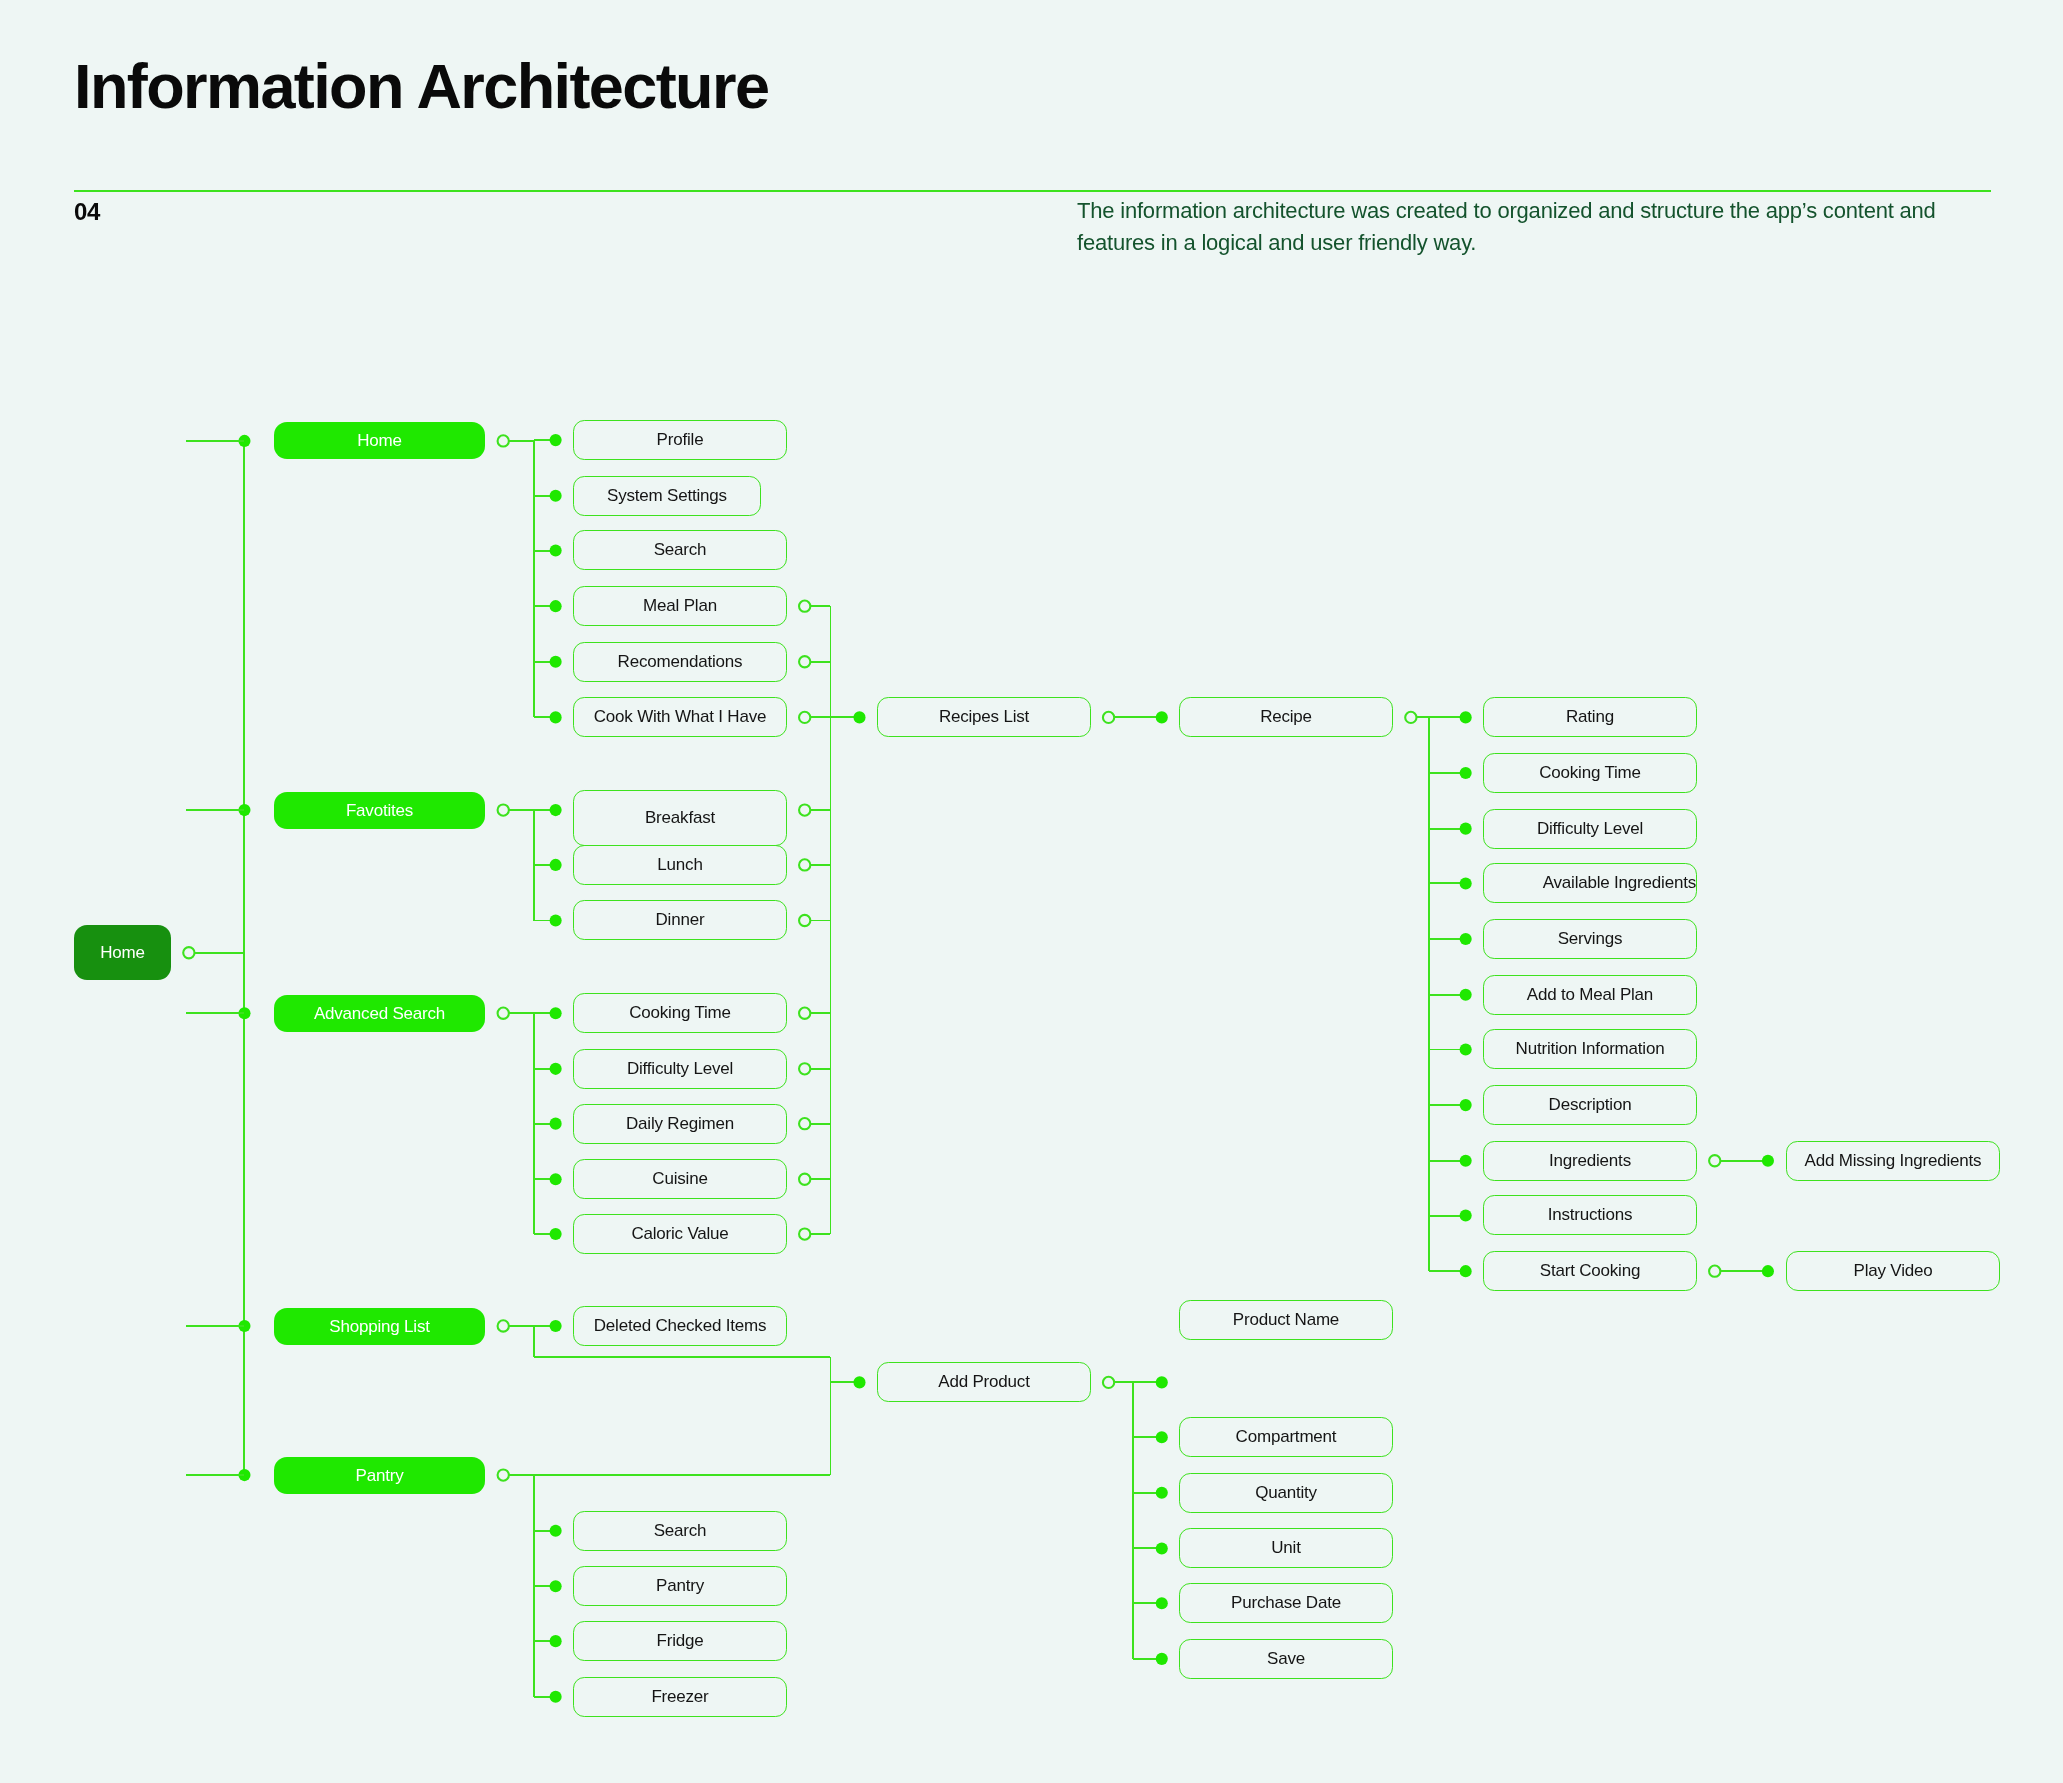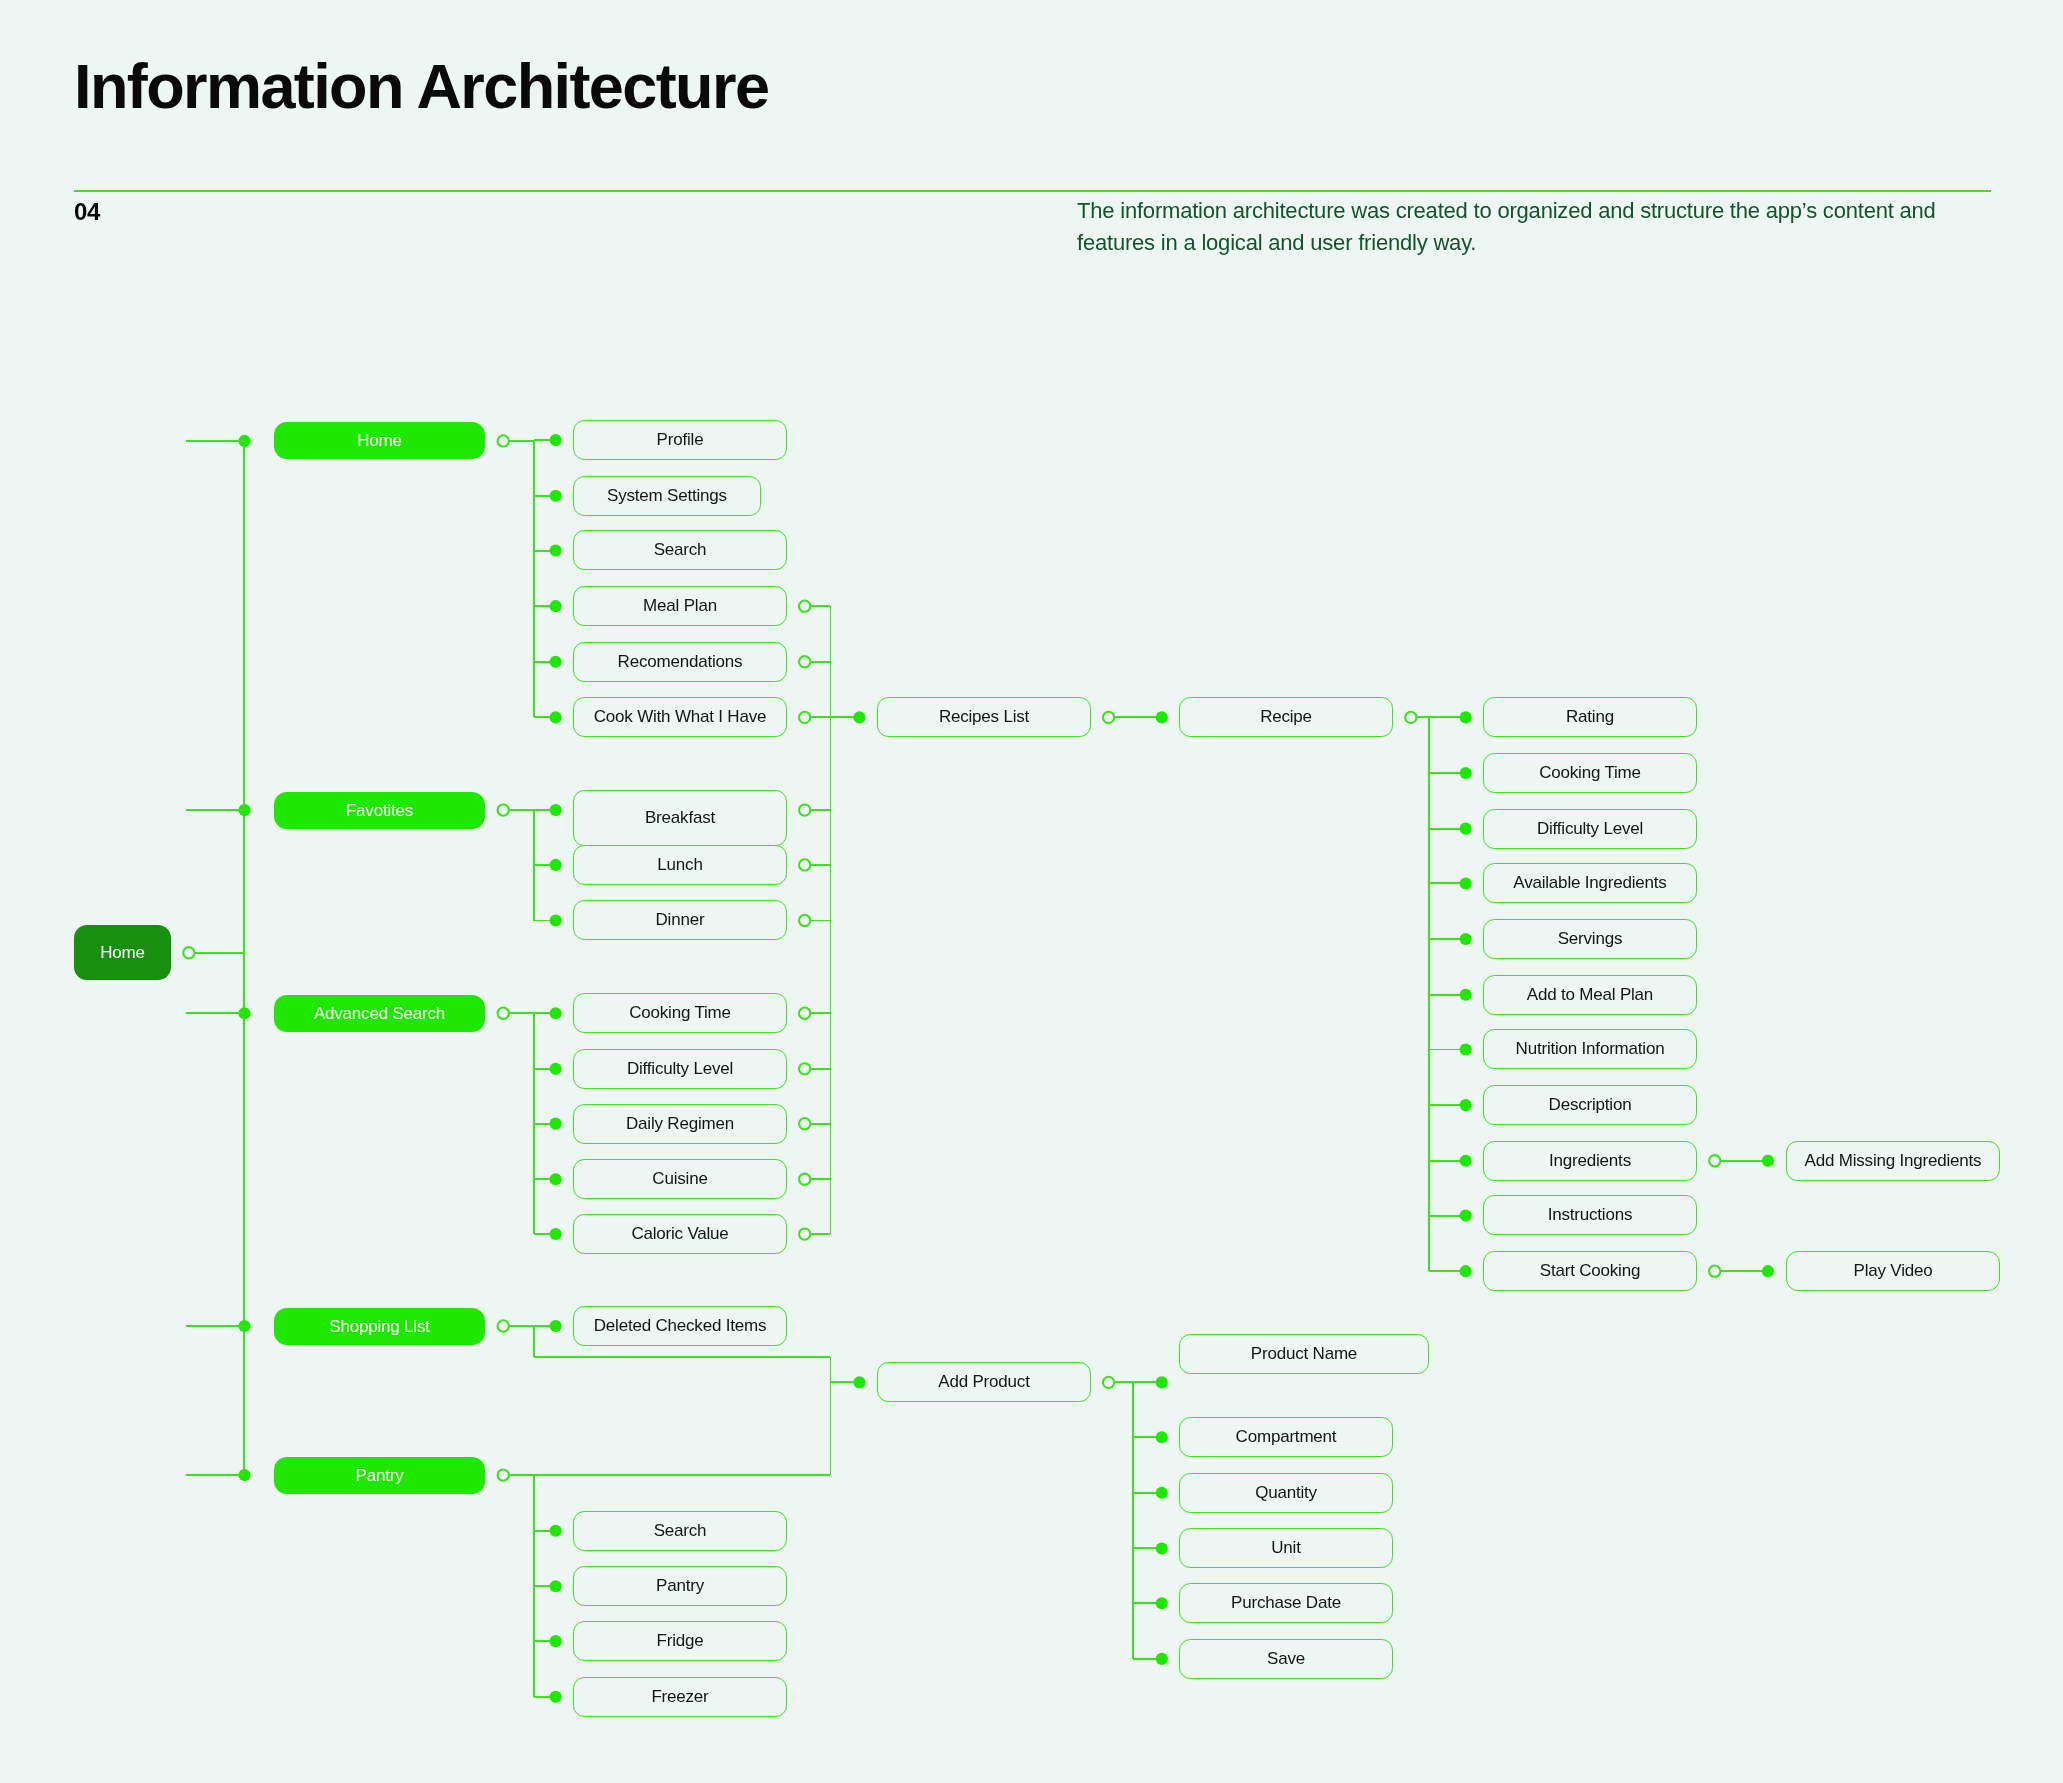"Available Ingredients" div.node { justify-content: none -> flex-end }
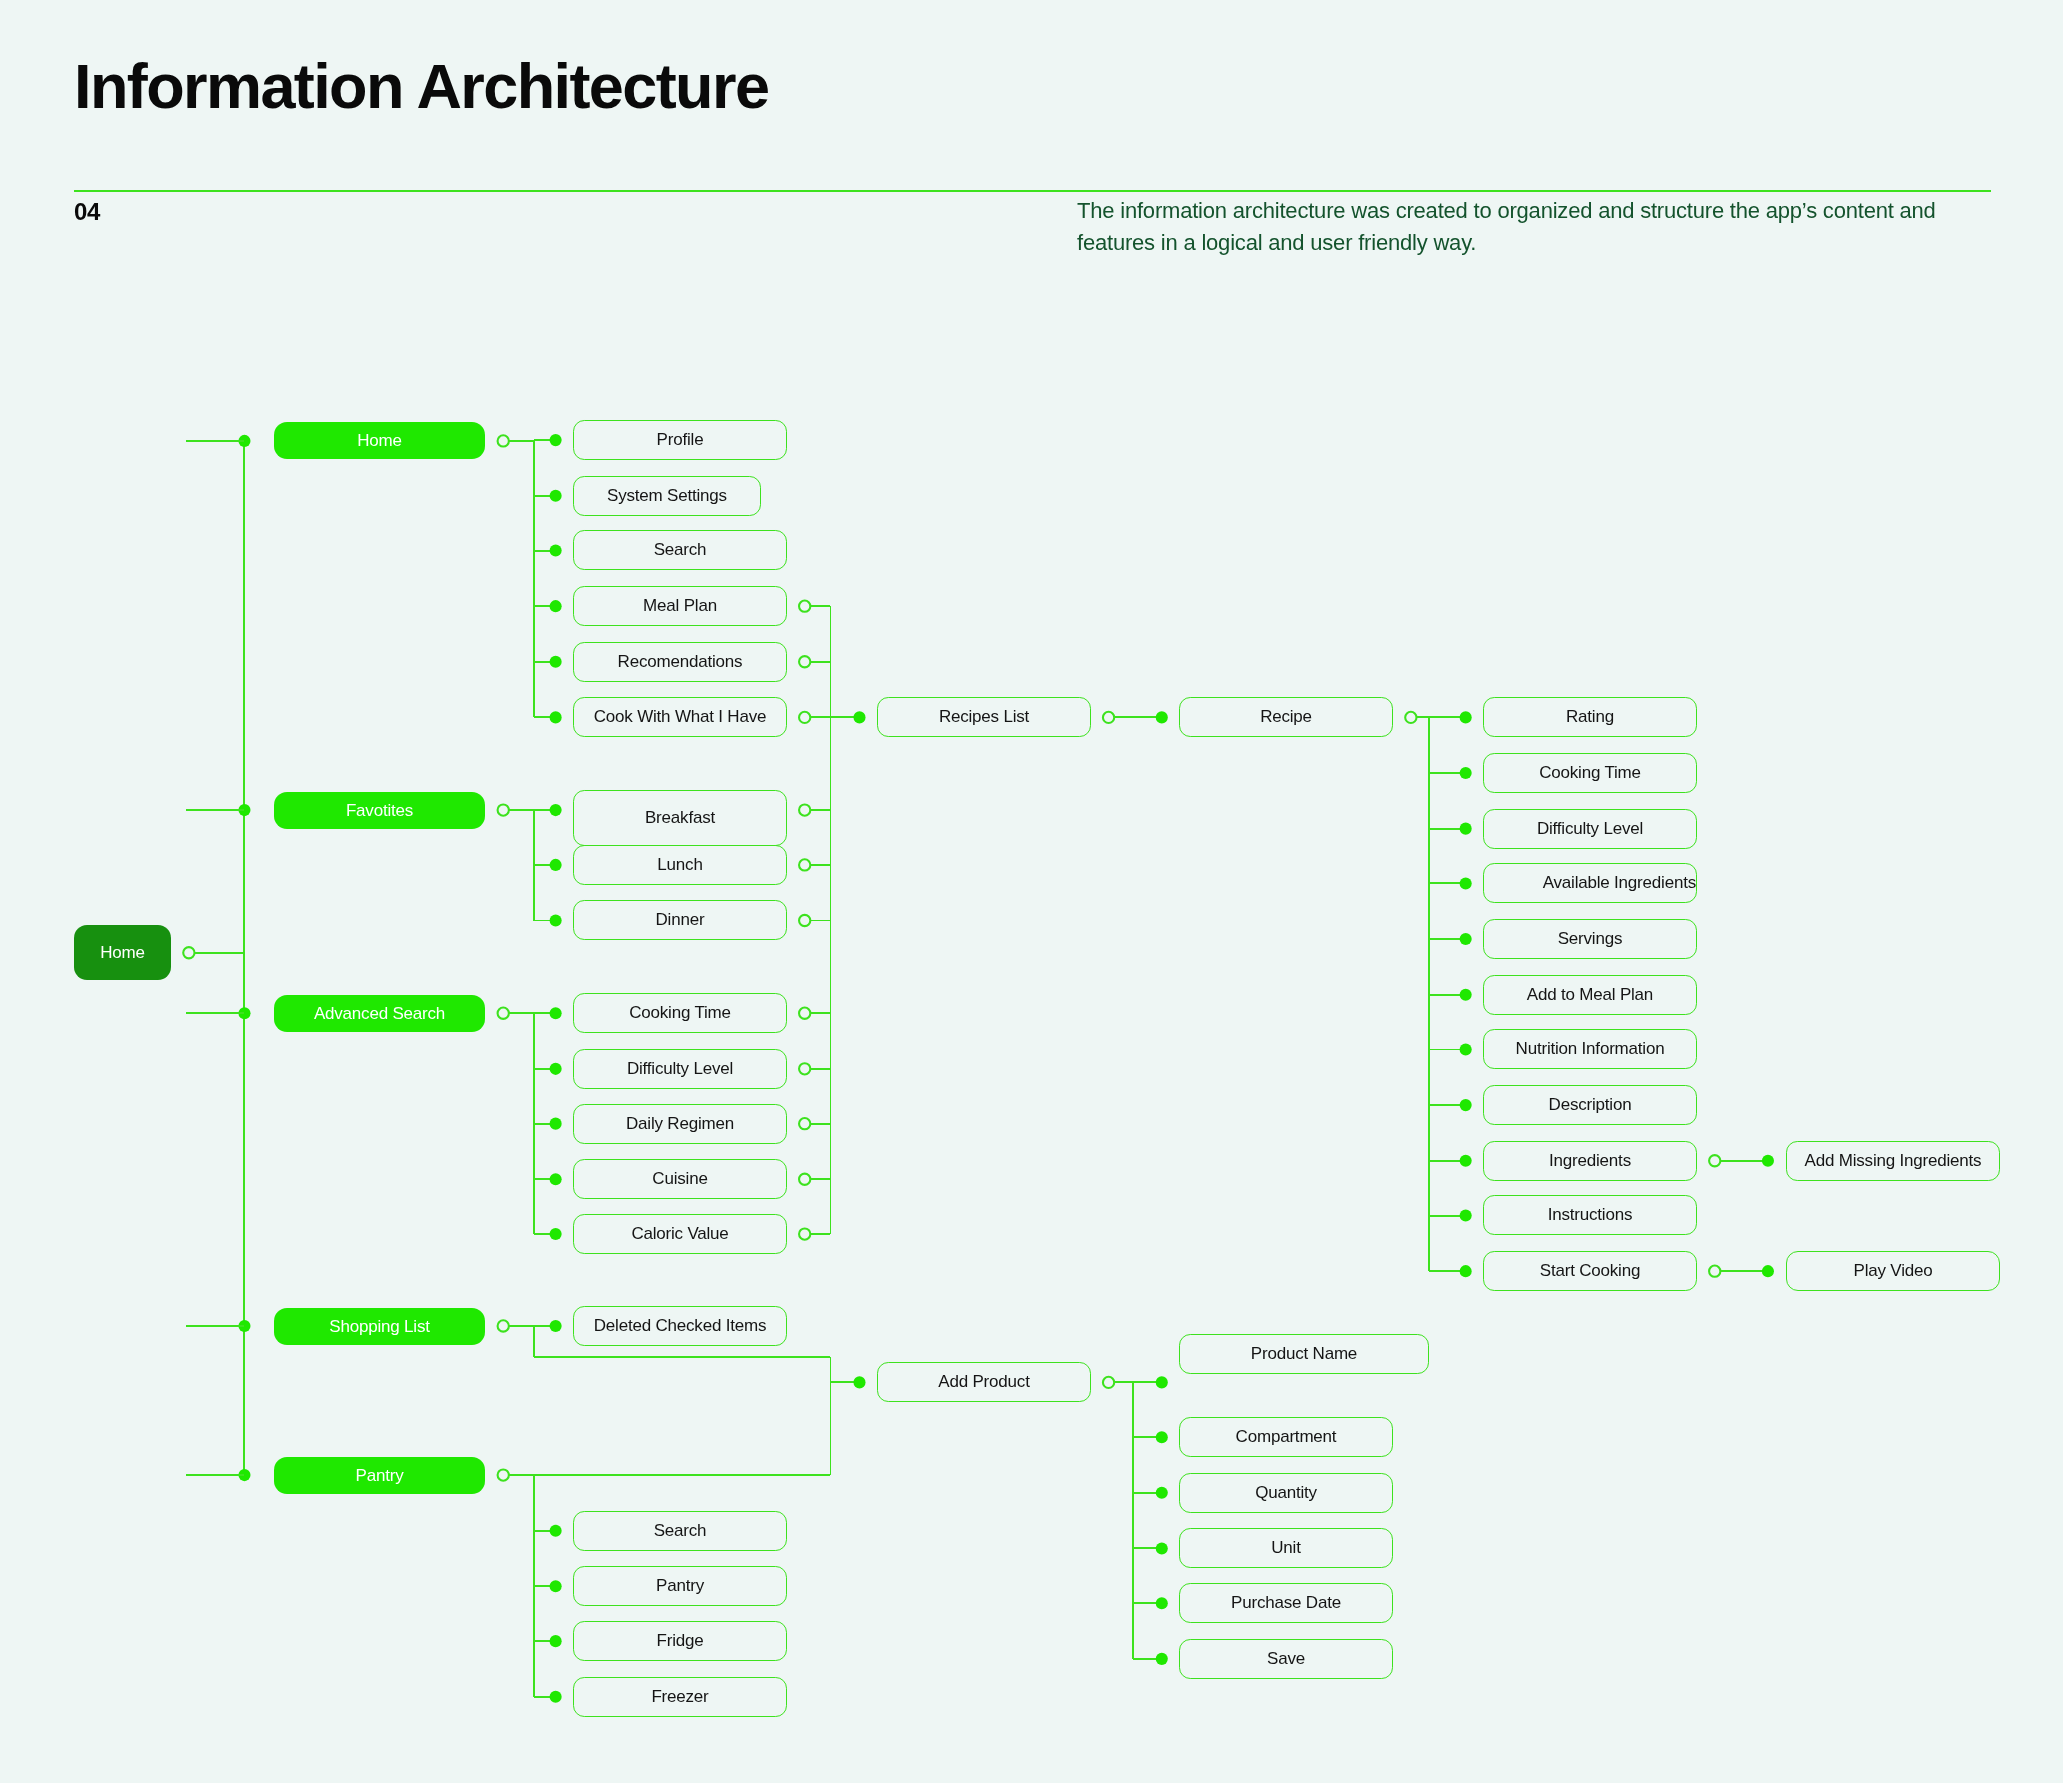"Product Name" div.node { top: 1334px -> 1300px; width: 250px -> 214px }
